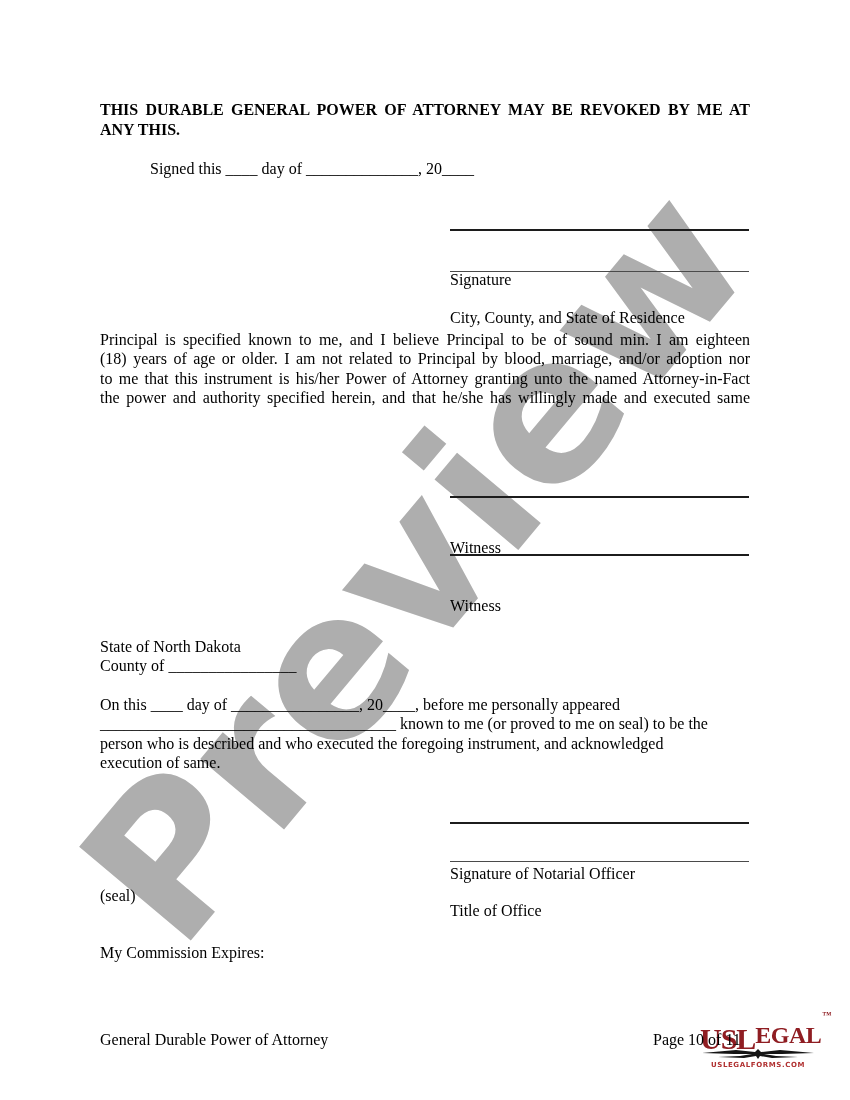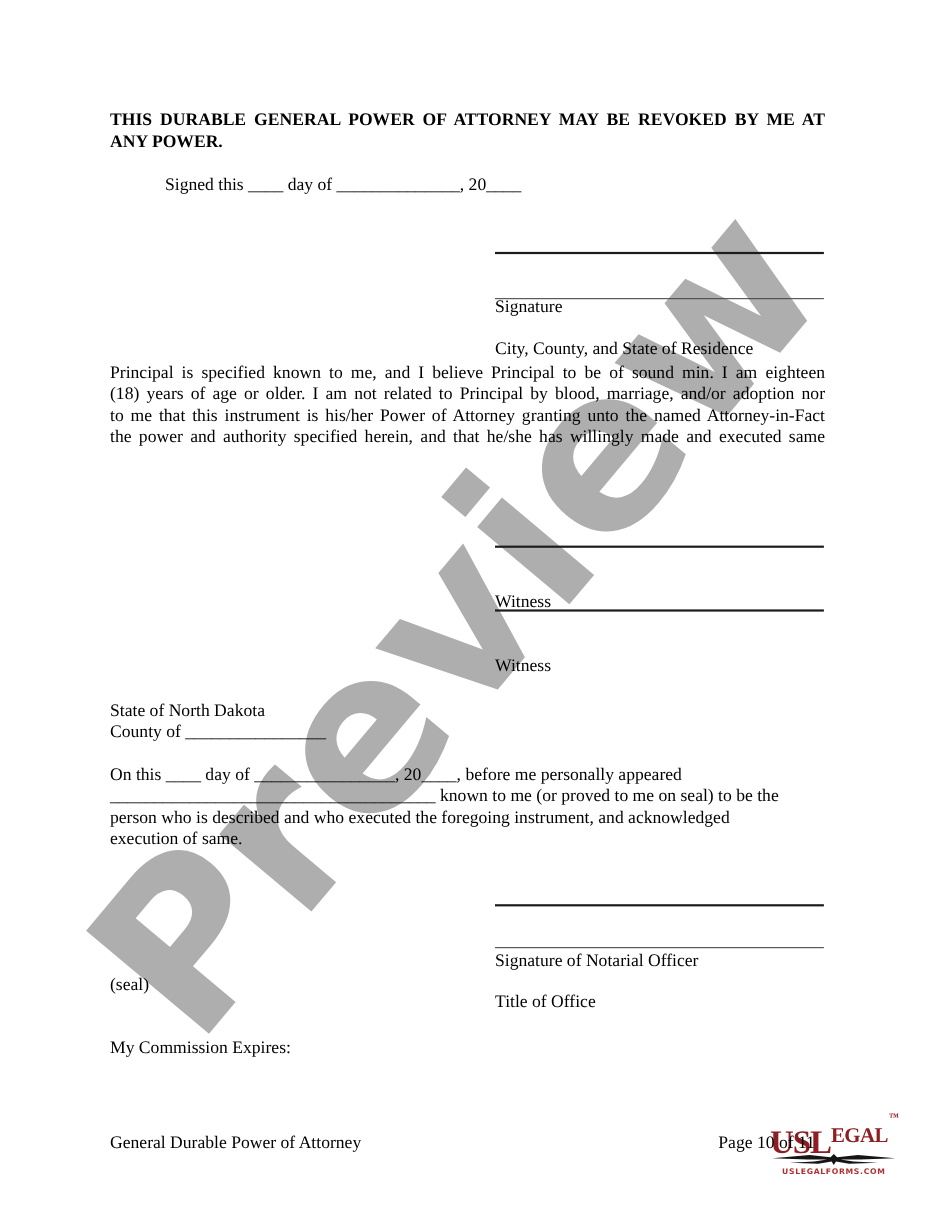"ANY POWER." div { text: POWER -> THIS }
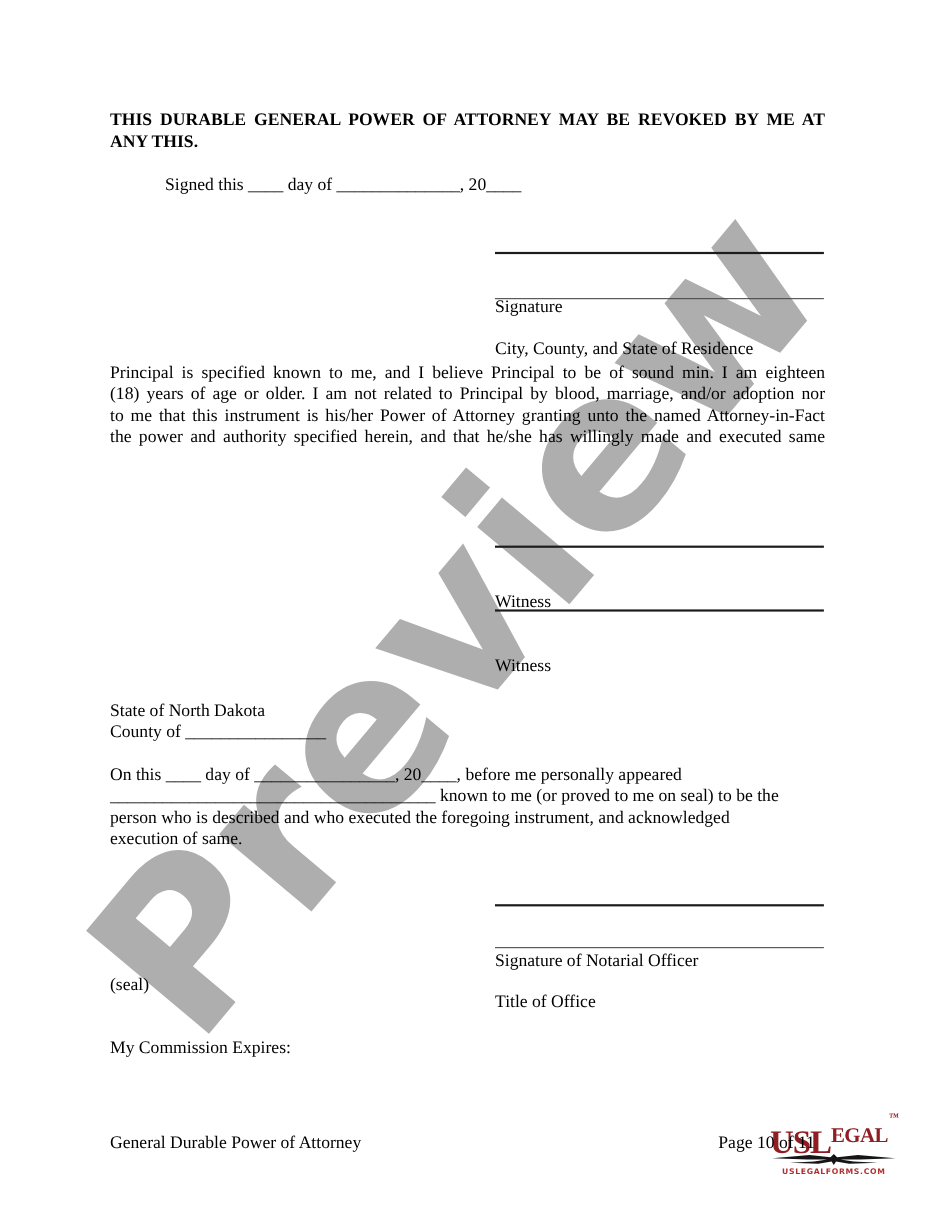"EGAL" .logo-egal { font-size: 19px -> 24px }
